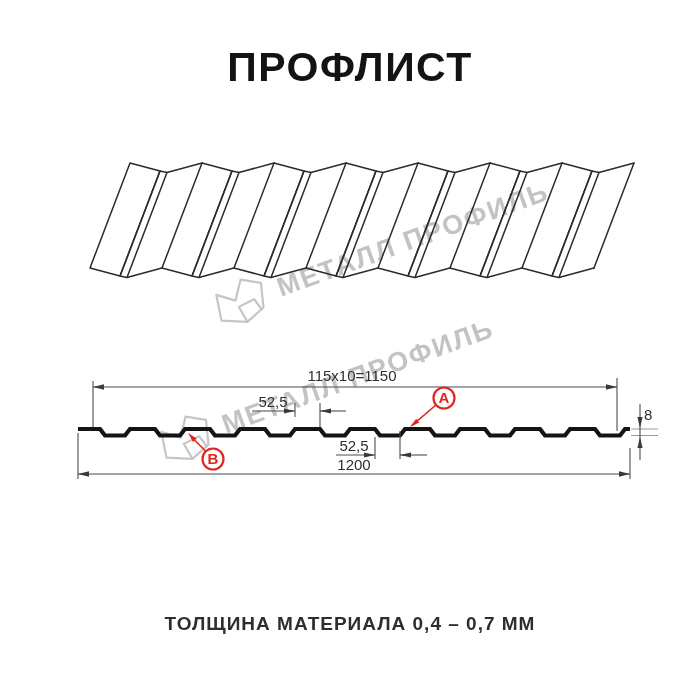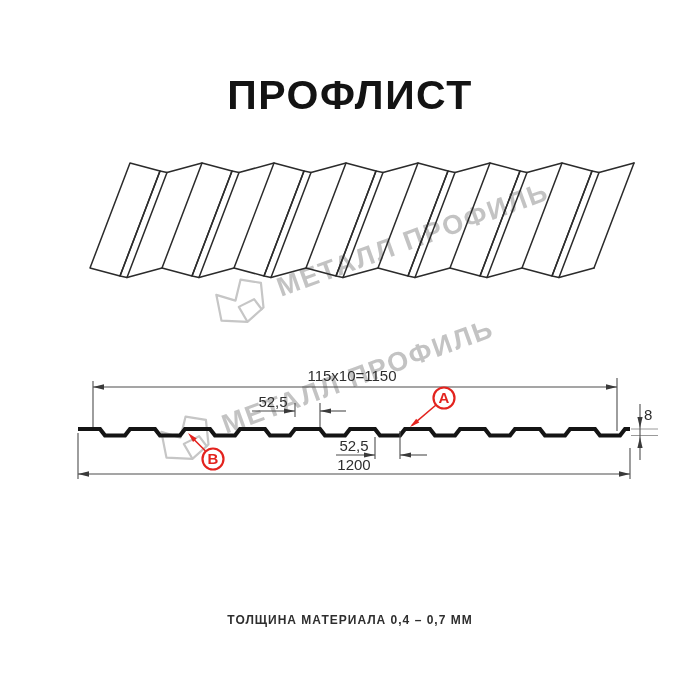"ПРОФЛИСТ" .title { top: 72px -> 44px }
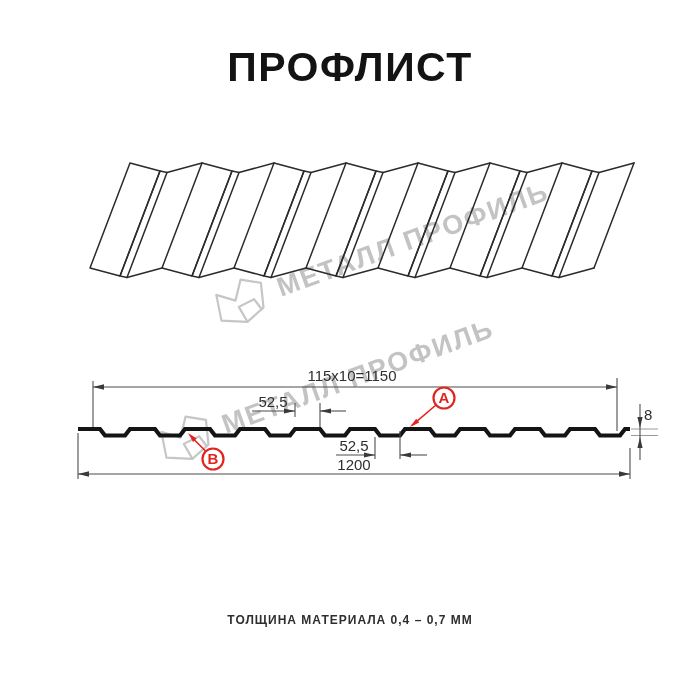"ТОЛЩИНА МАТЕРИАЛА 0,4 – 0,7" .footer-note { font-size: 12px -> 19px }
